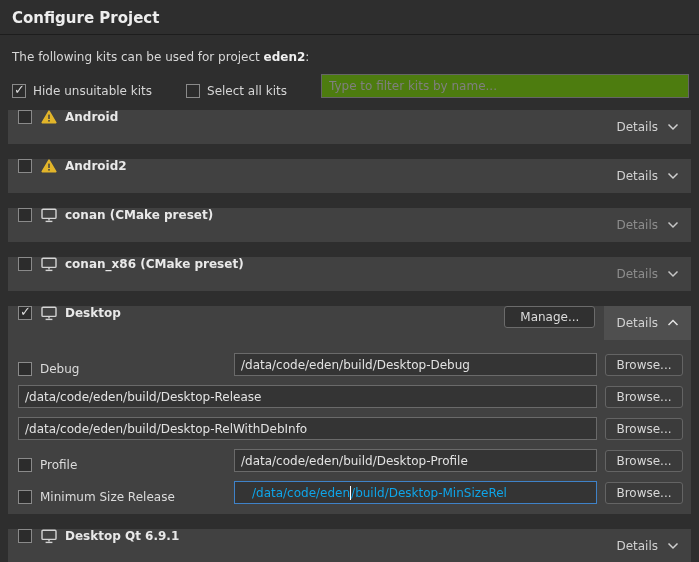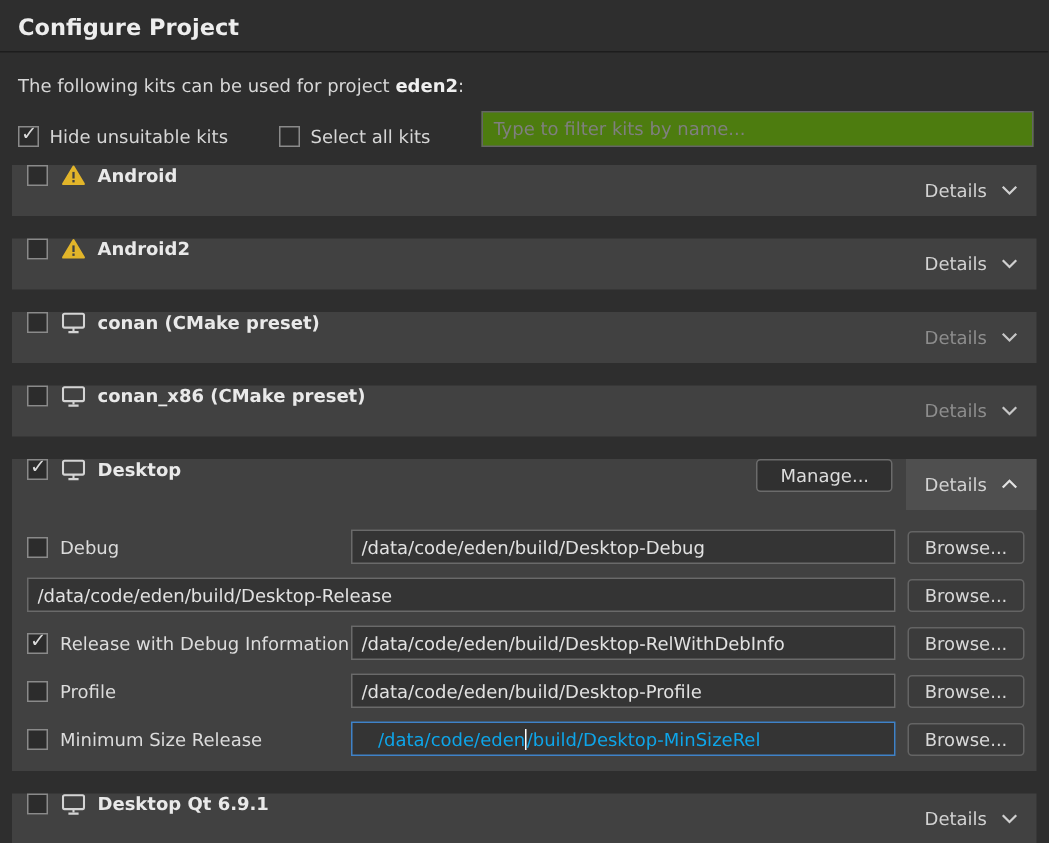"Debug" .config-row { align-items: center -> flex-end }
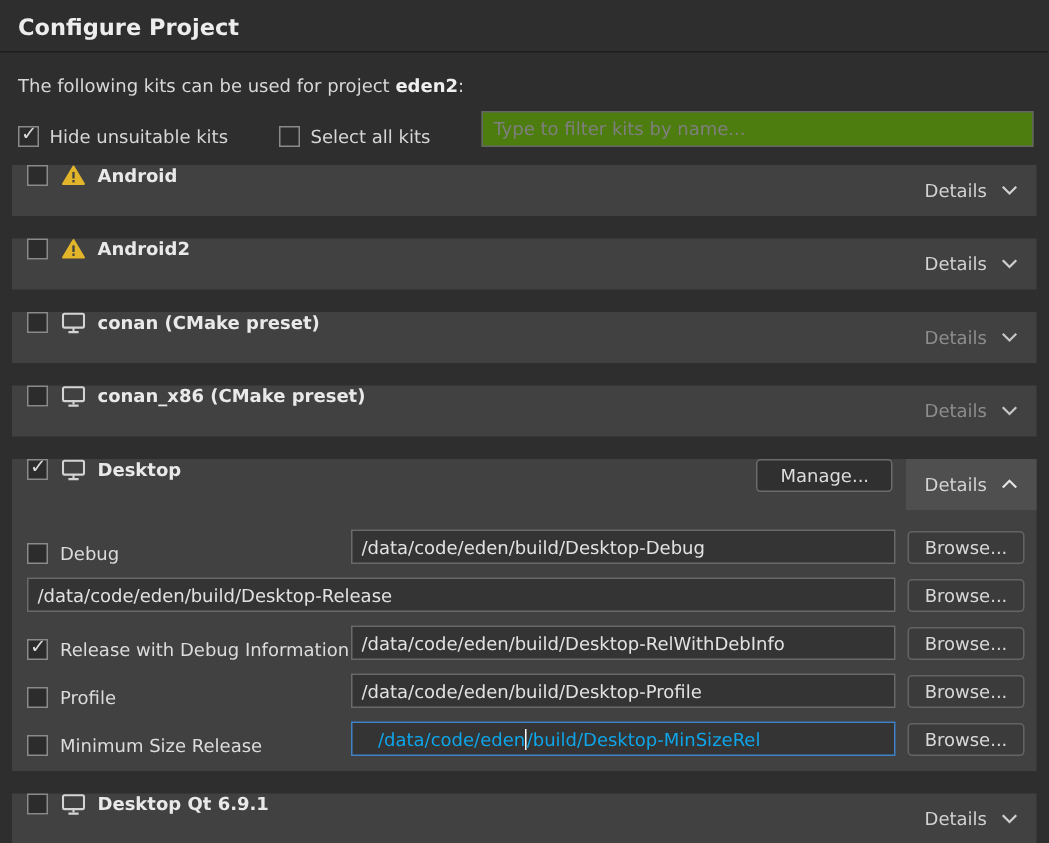"Release with Debug Information" div.config-left { html: <div> <div></div> <span>Release with Debug Information</span> </div> -> none }
